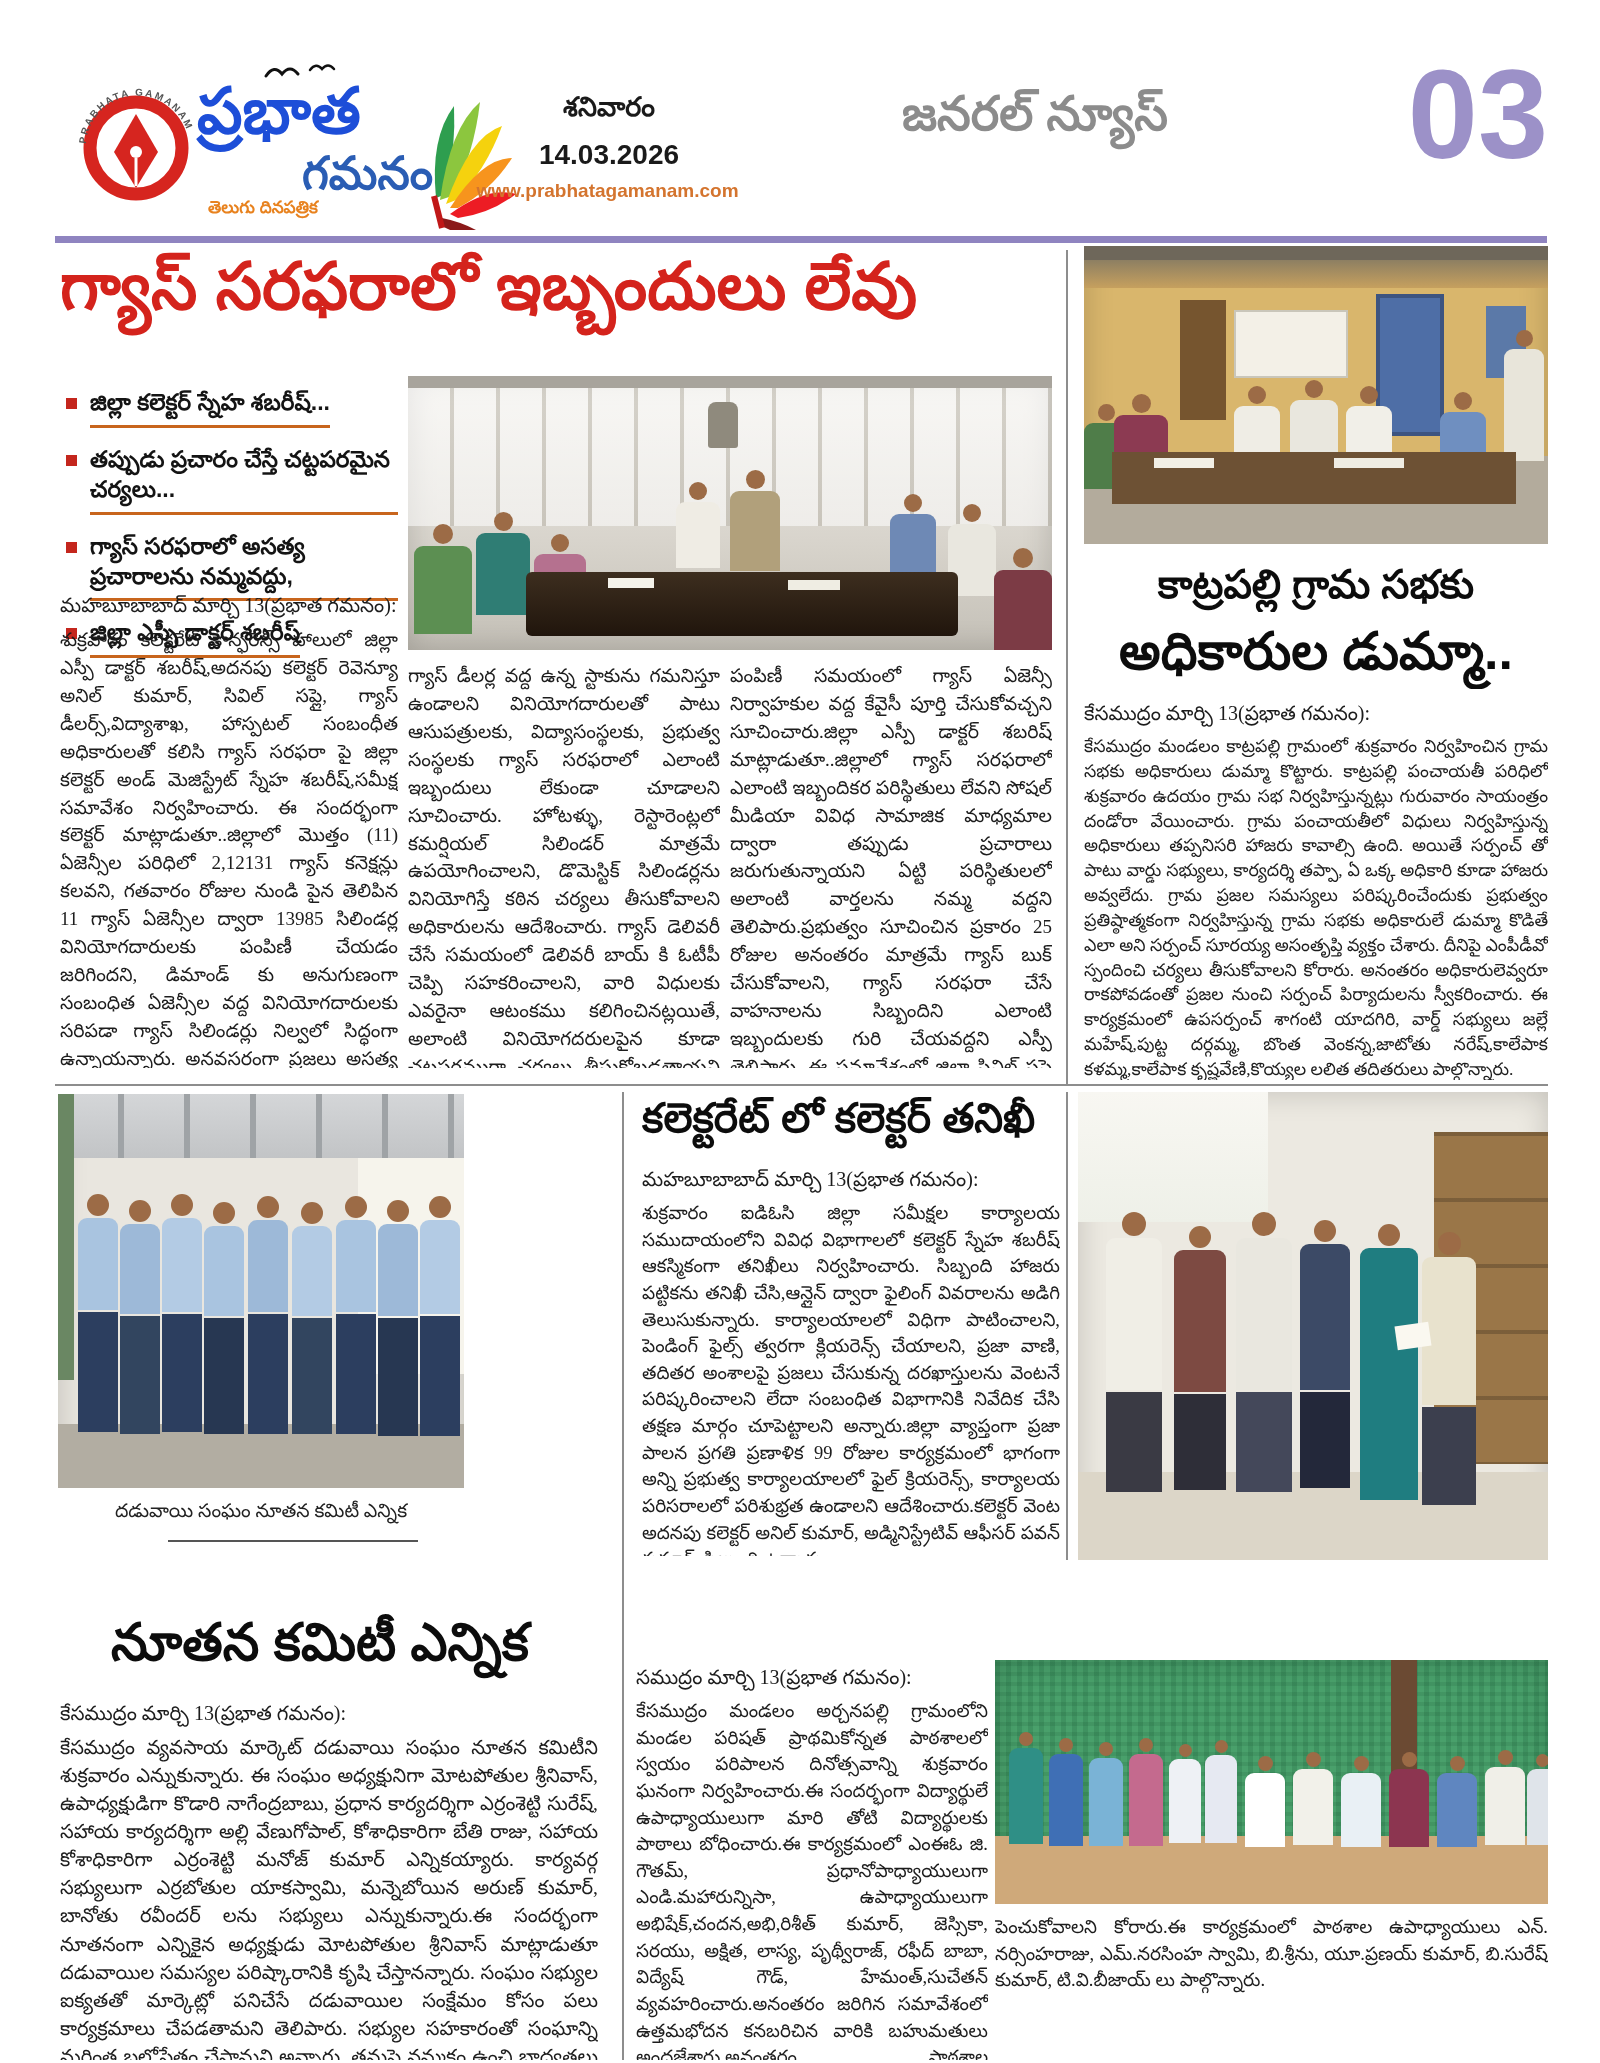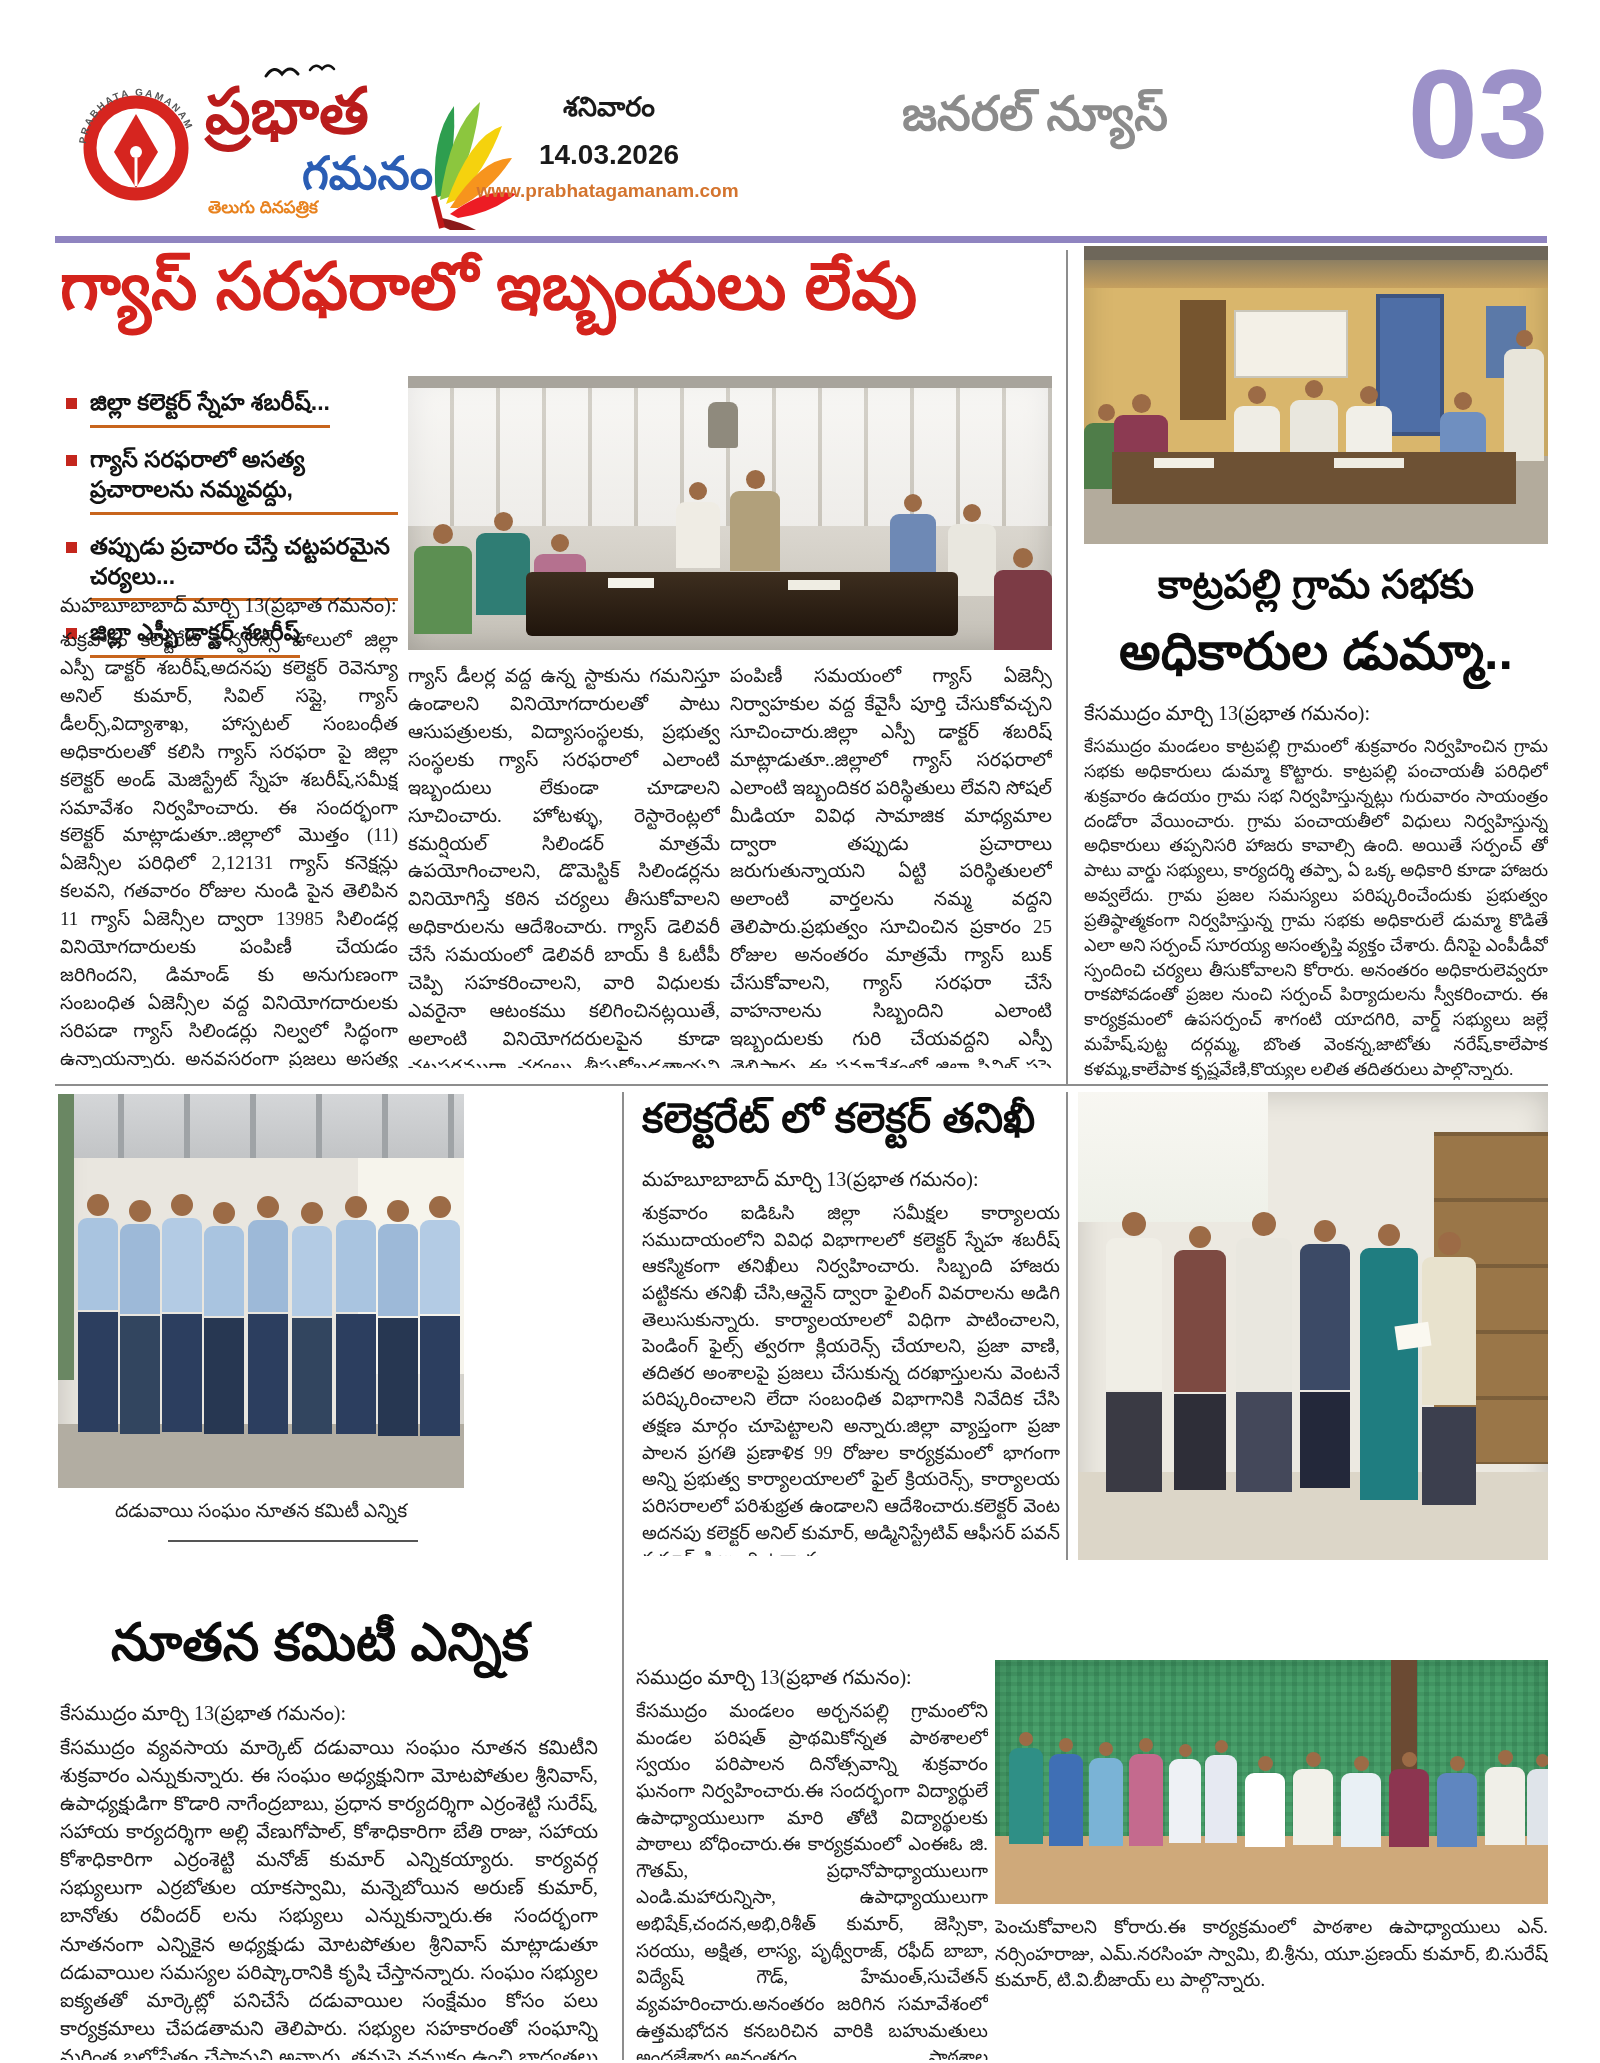"ప్రభాత" #masthead-title1 { color: #b91c1c -> #1d4ed8; left: 205px -> 197px }
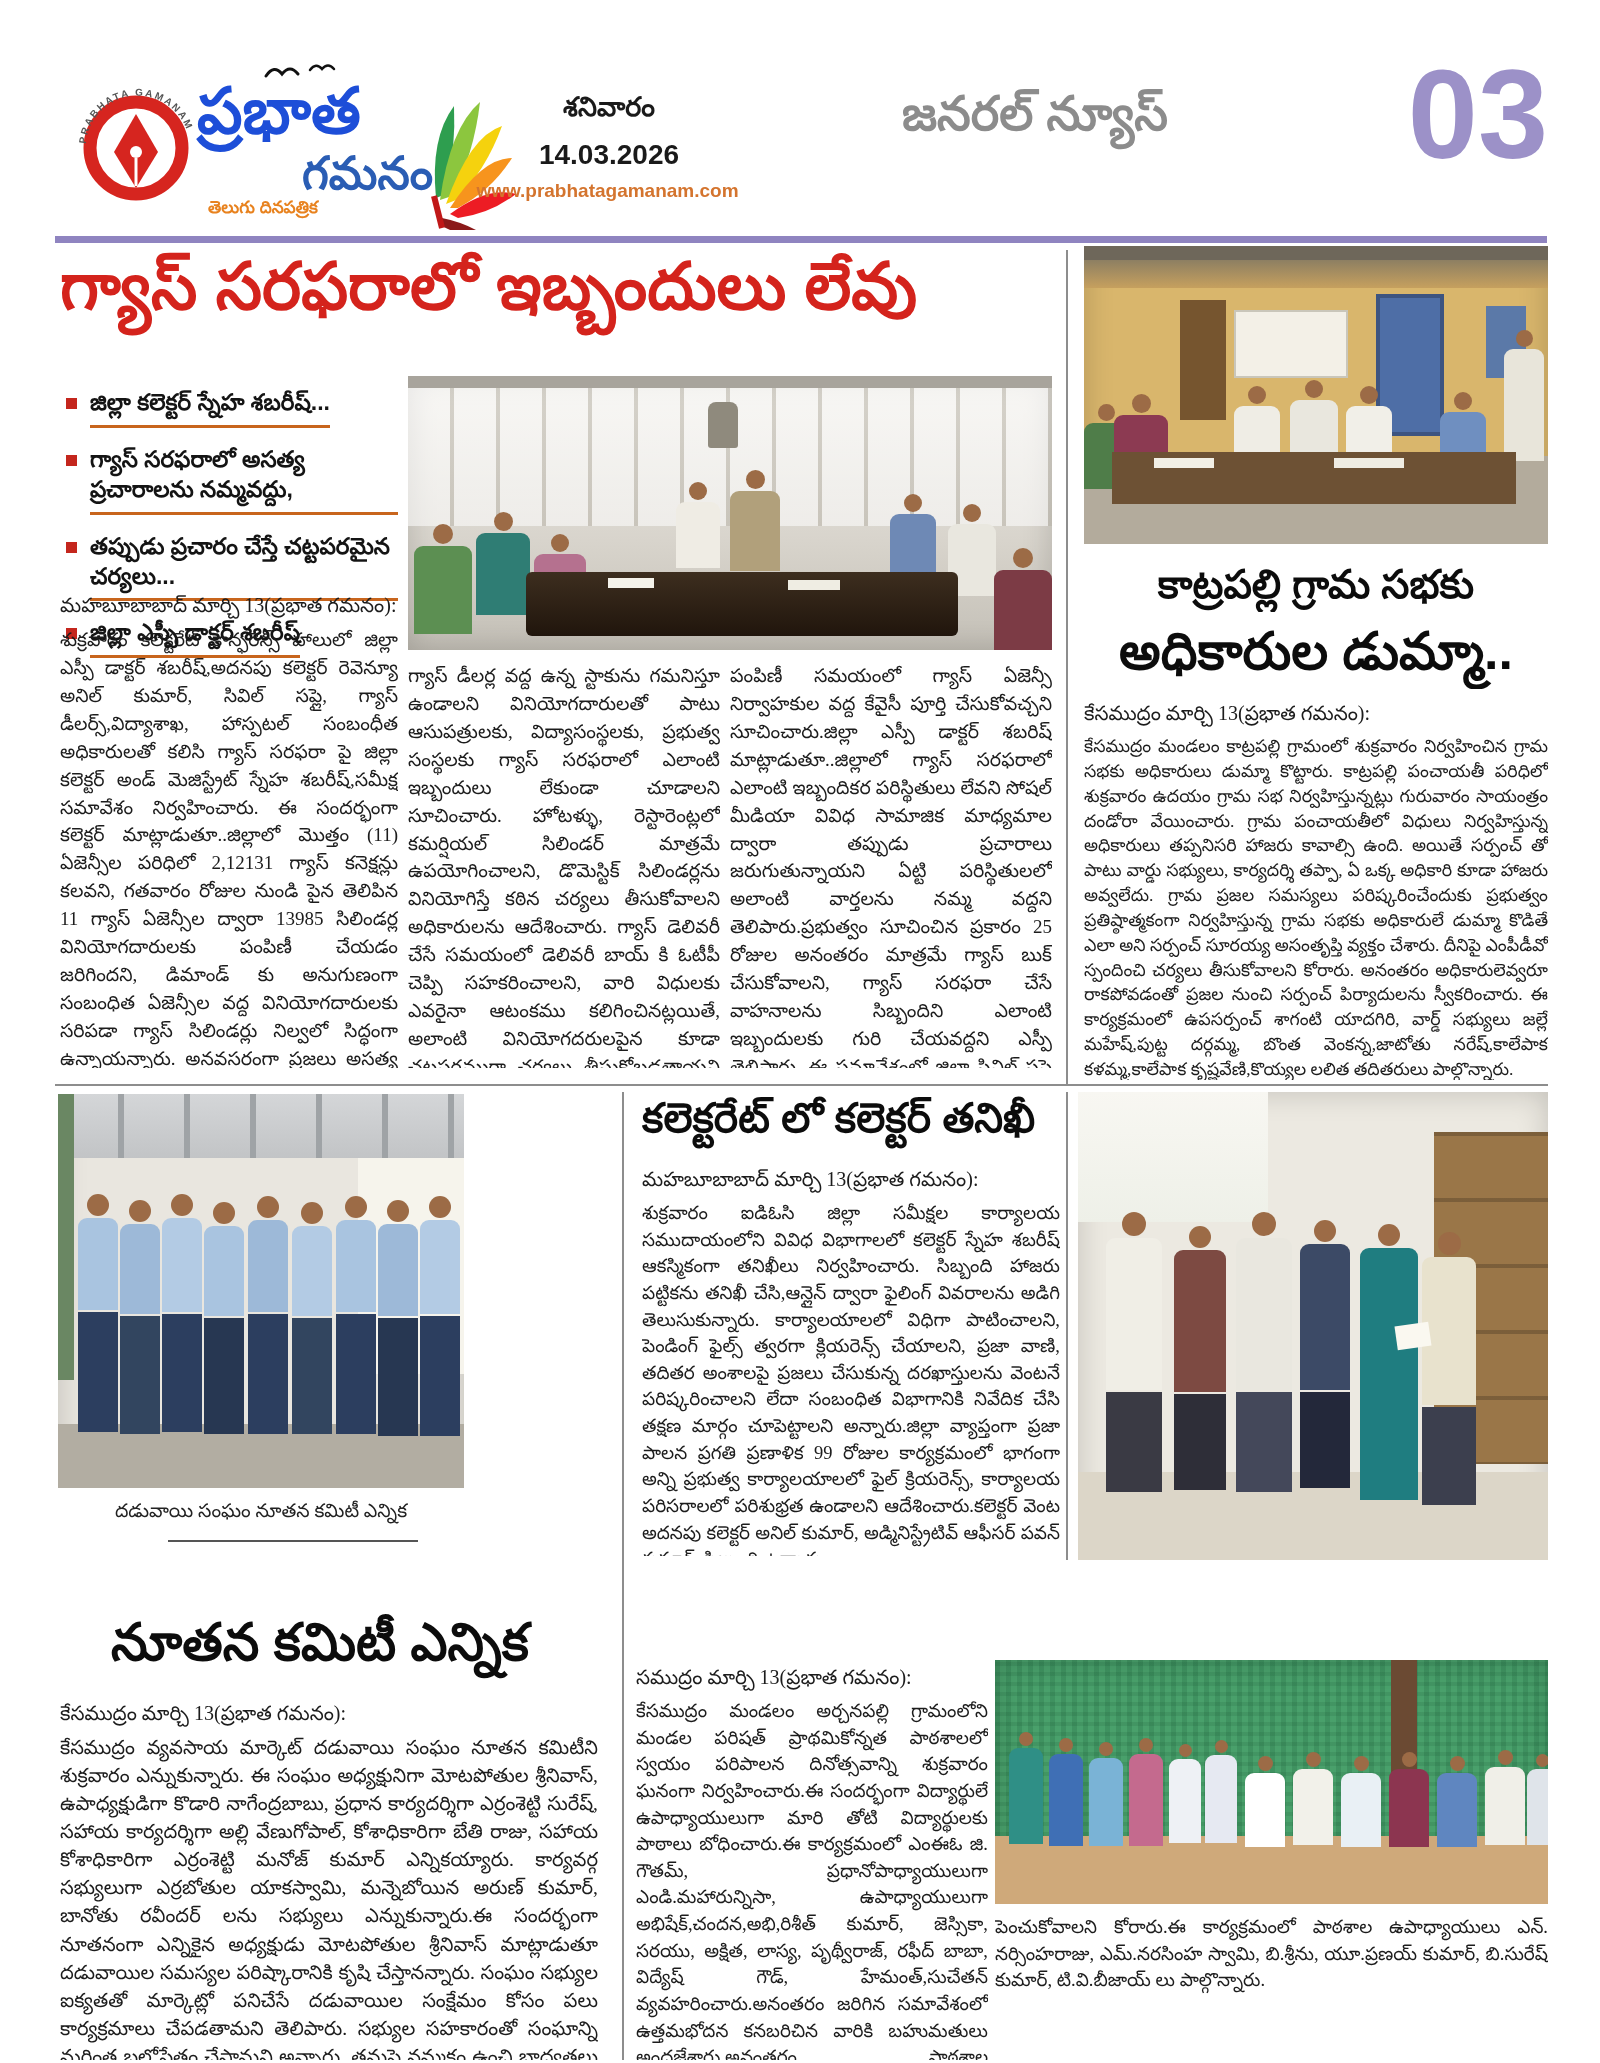"గ్యాస్ సరఫరాలో అసత్య ప్రచారాలను" li { order: before "తప్పుడు ప్రచారం చేస్తే చట్టపరమైన" -> after "తప్పుడు ప్రచారం చేస్తే చట్టపరమైన" }
